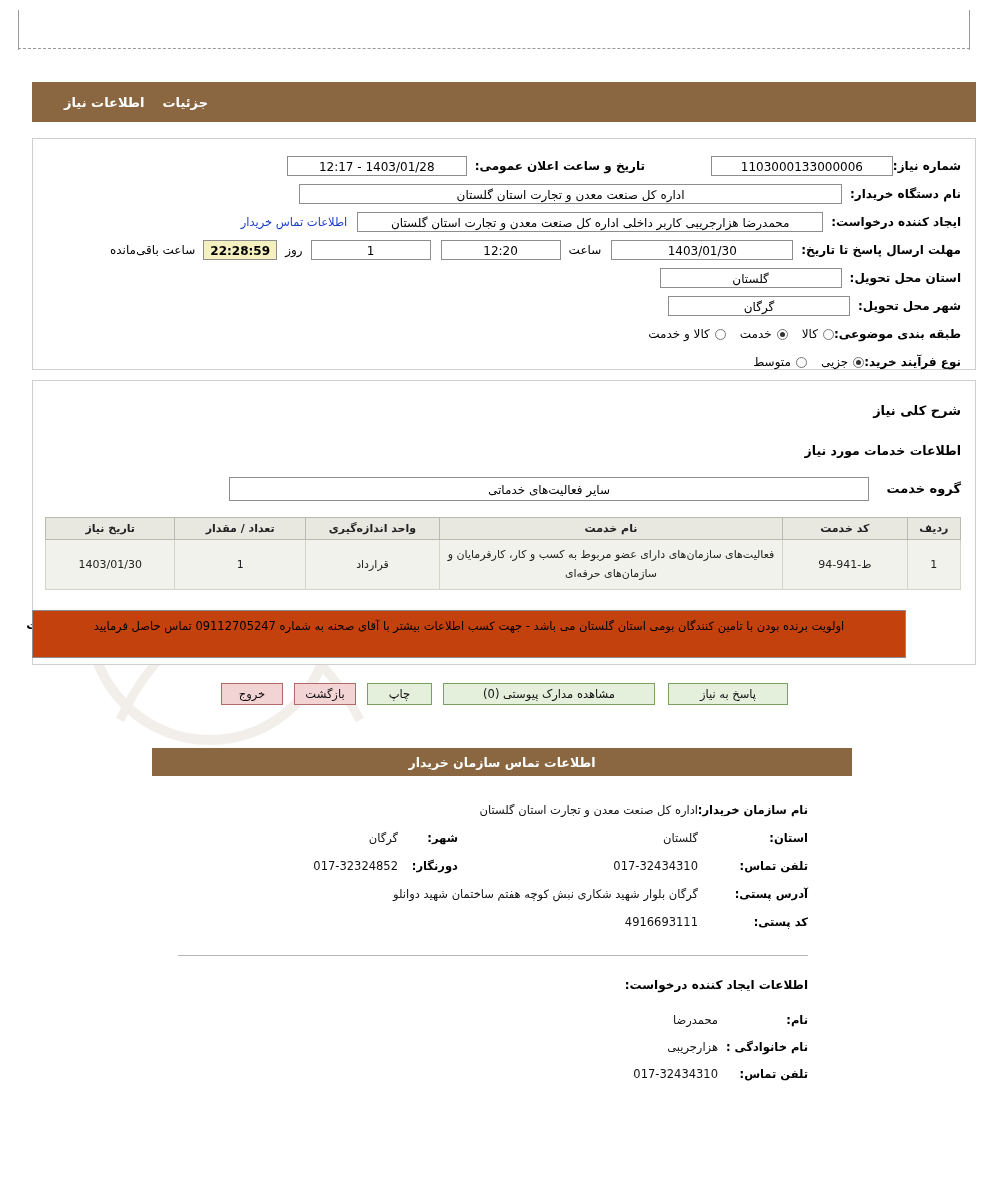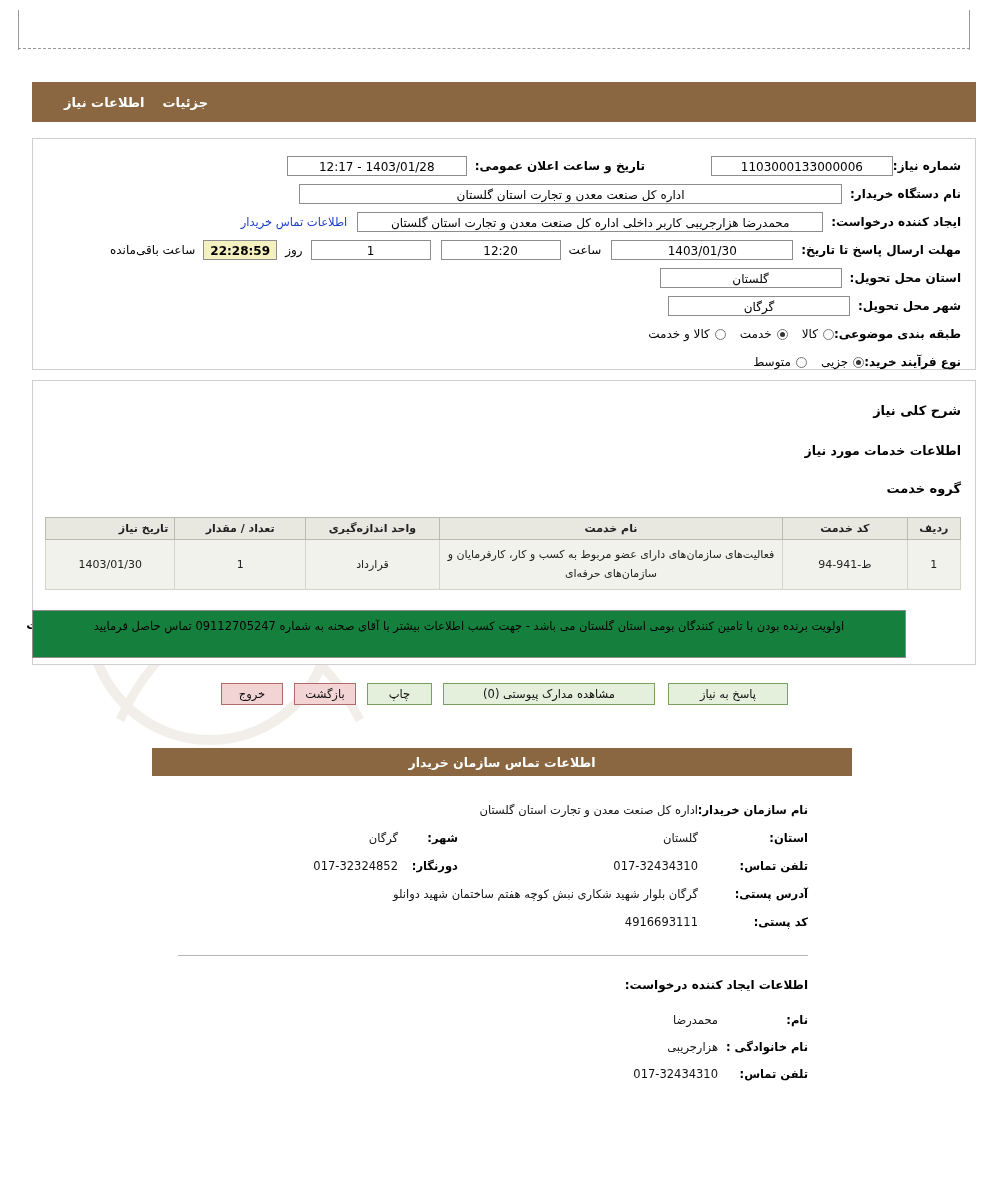"سایر فعالیت‌های خدماتی" div.fld { html: none -> <div>سایر فعالیت‌های خدماتی</div> }
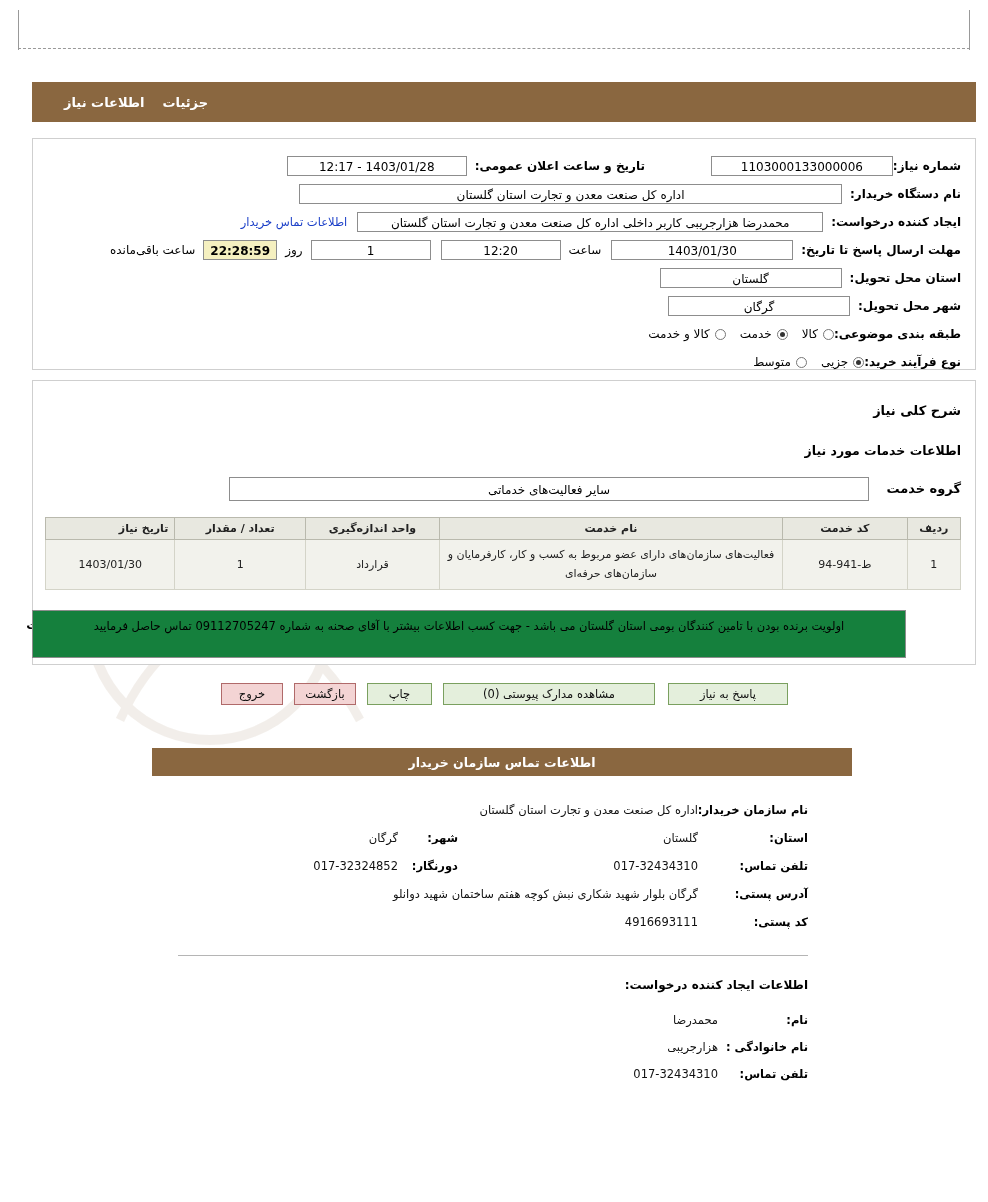"تاریخ نیاز" th { text-align: right -> none }
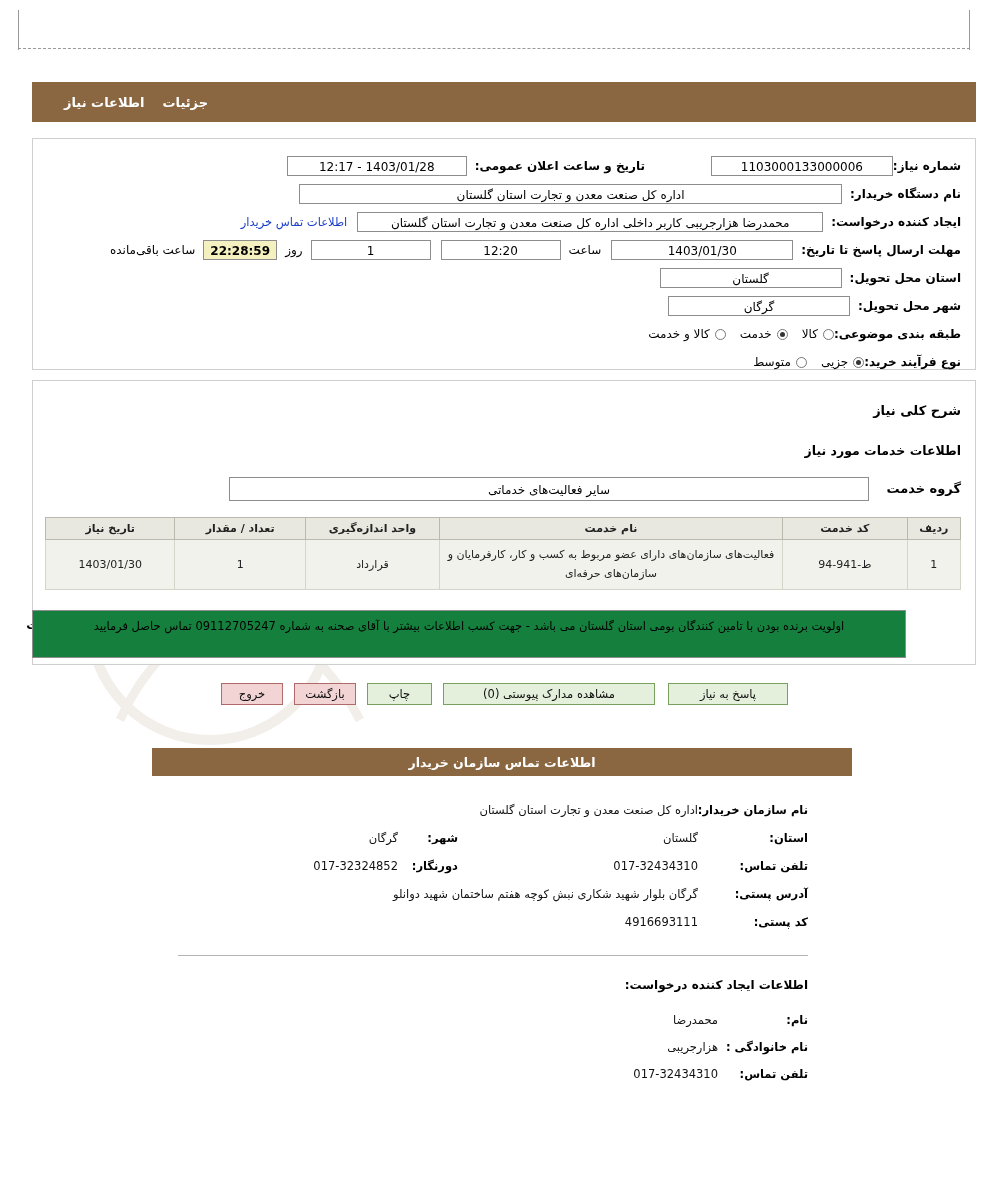"اولویت برنده بودن با تامین" .notes-box { background: #15803d -> #c2410c }
